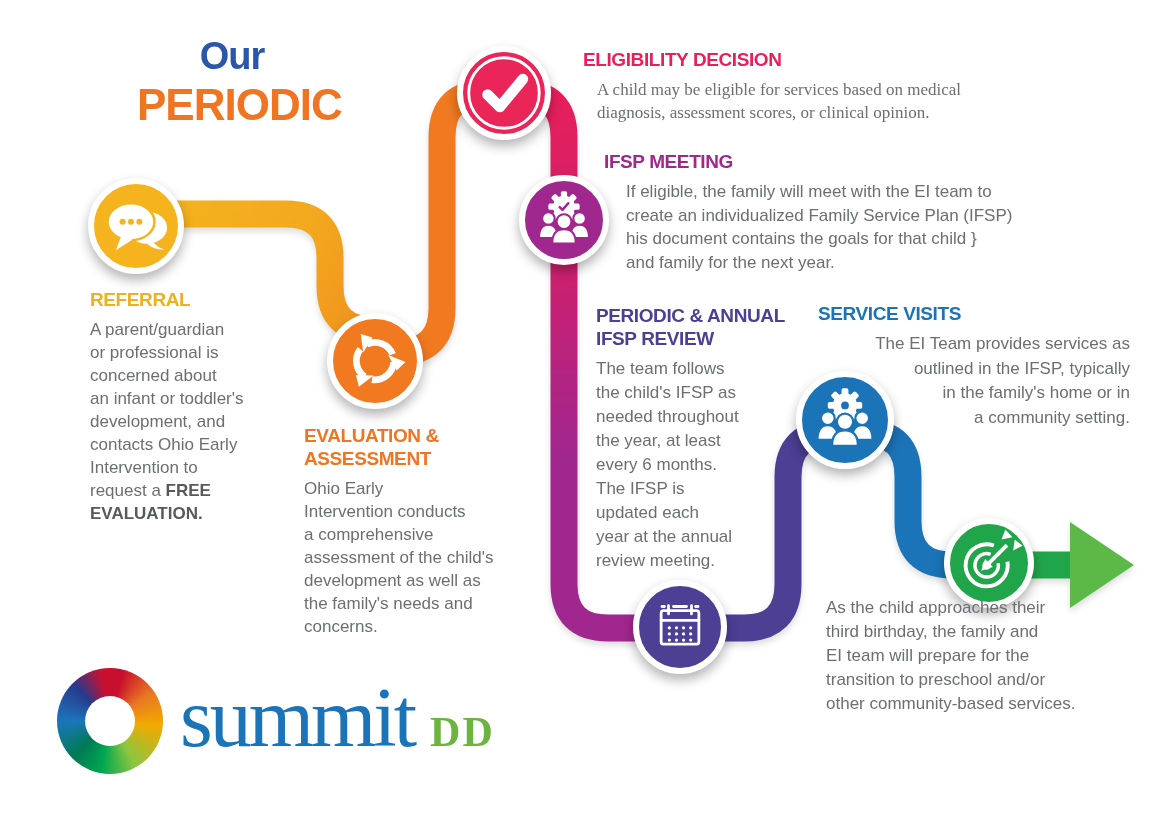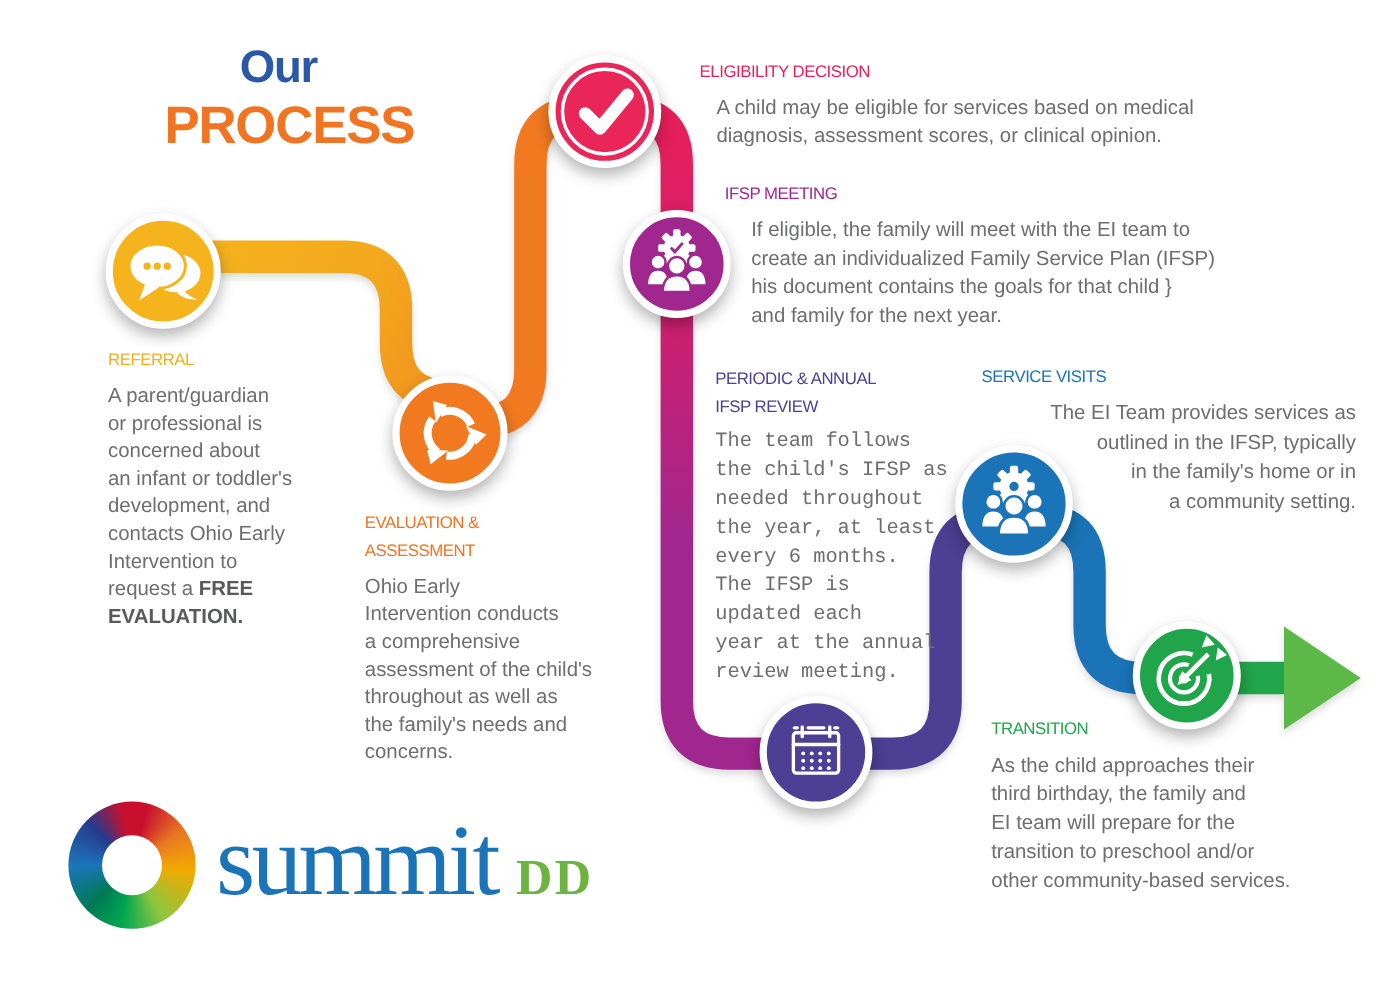"ELIGIBILITY DECISION" .step h2 { font-size: 14px -> 19px; font-weight: normal -> bold }
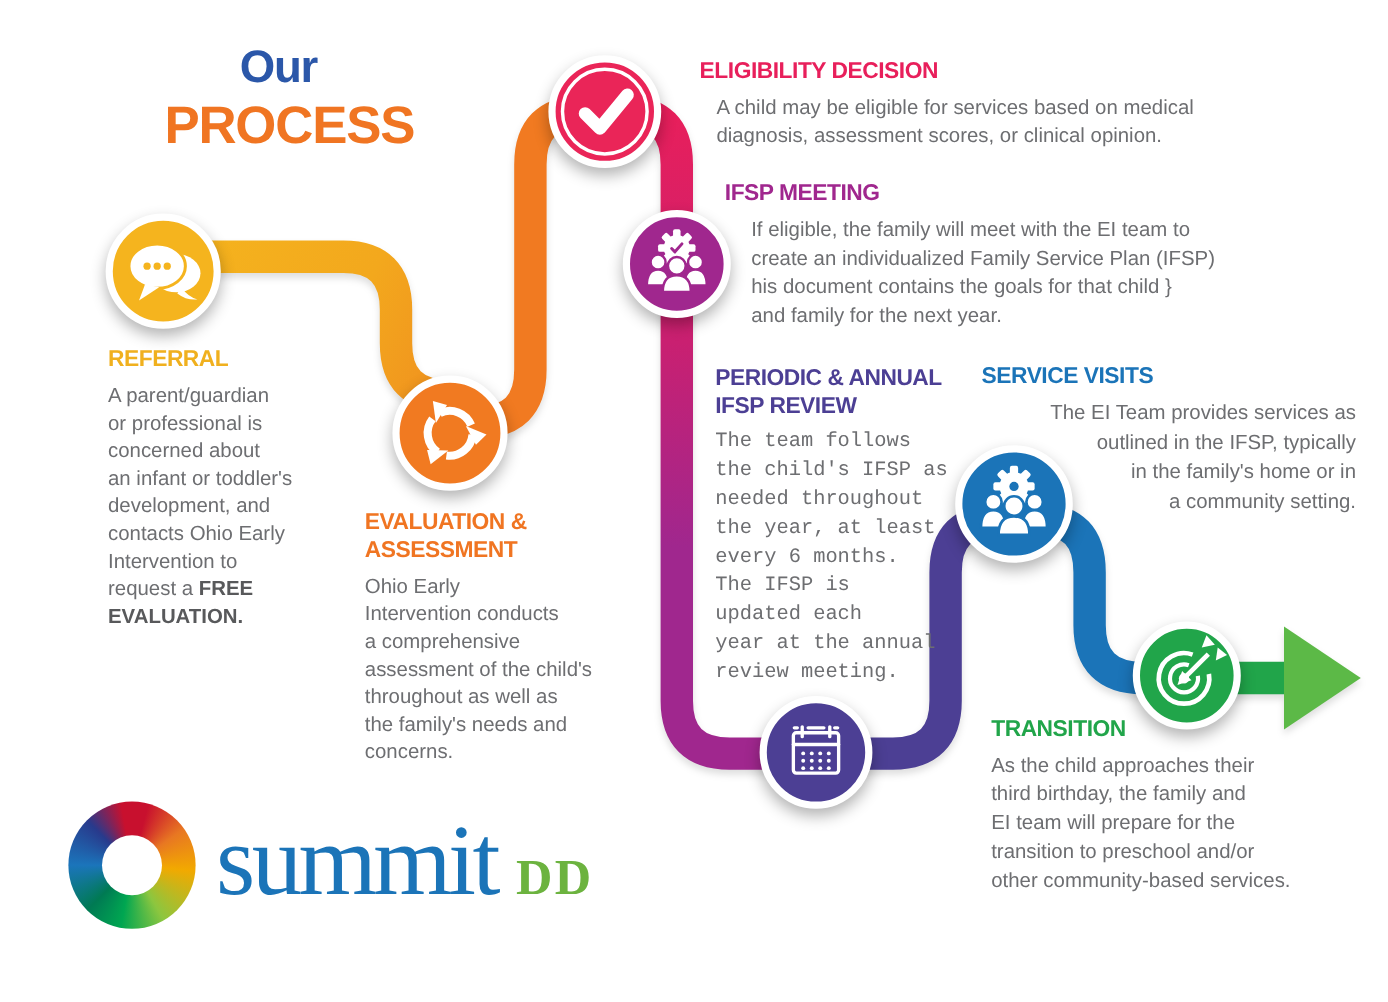"PROCESS" div.title-process { text: PROCESS -> PERIODIC }
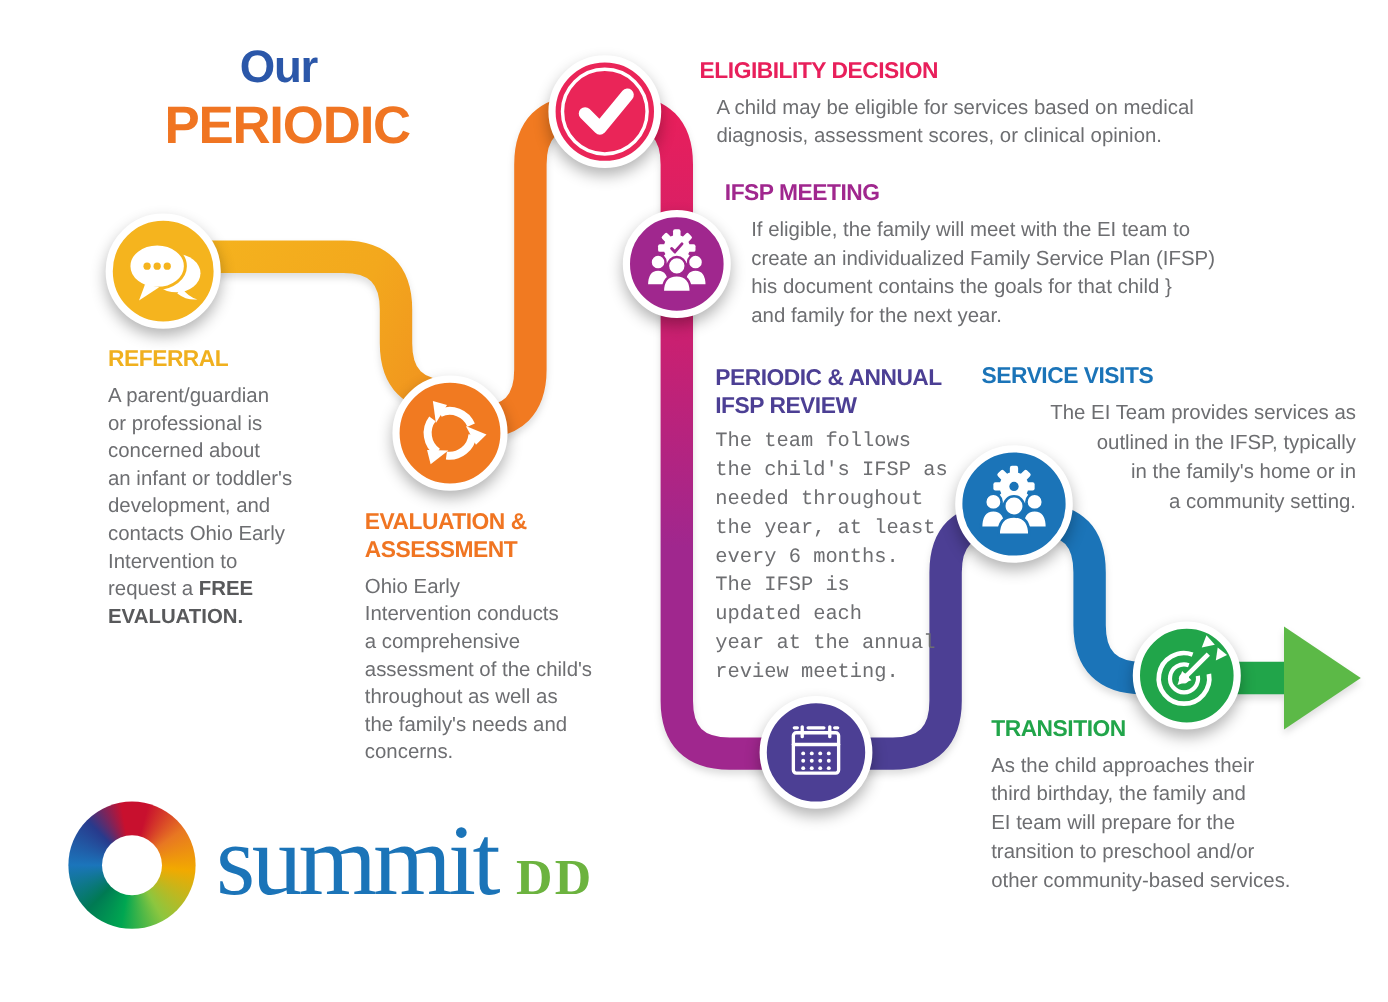"A child may be eligible" #step-eligibility p { font-family: none -> Liberation Serif, serif }
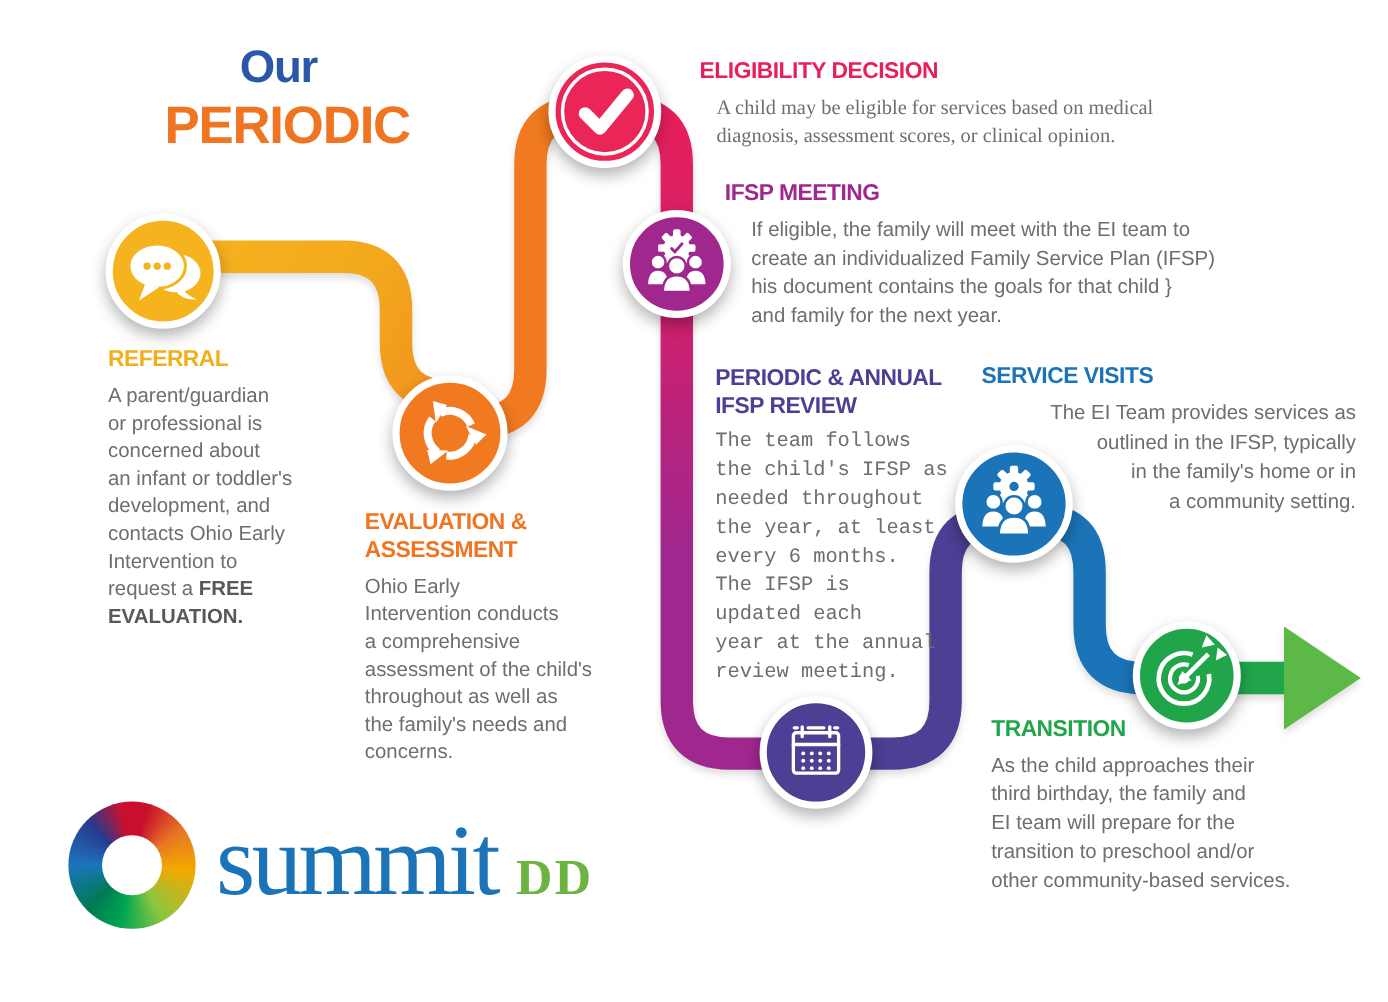"The team follows" #step-periodic p { font-family: Liberation Mono, monospace -> none }
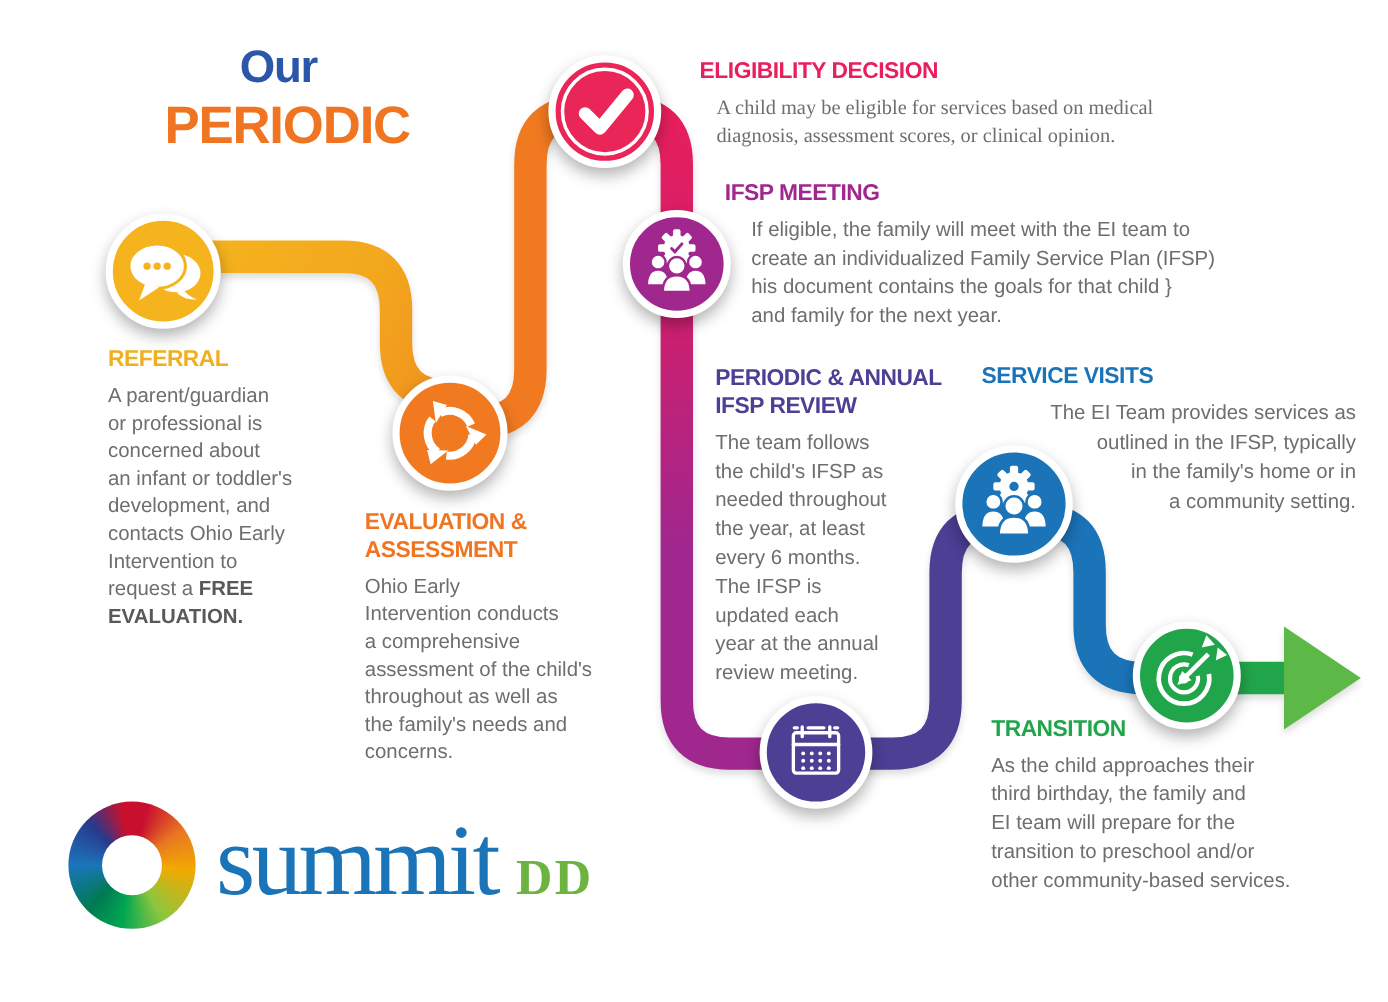"Ohio Early" p { text: throughout -> development }
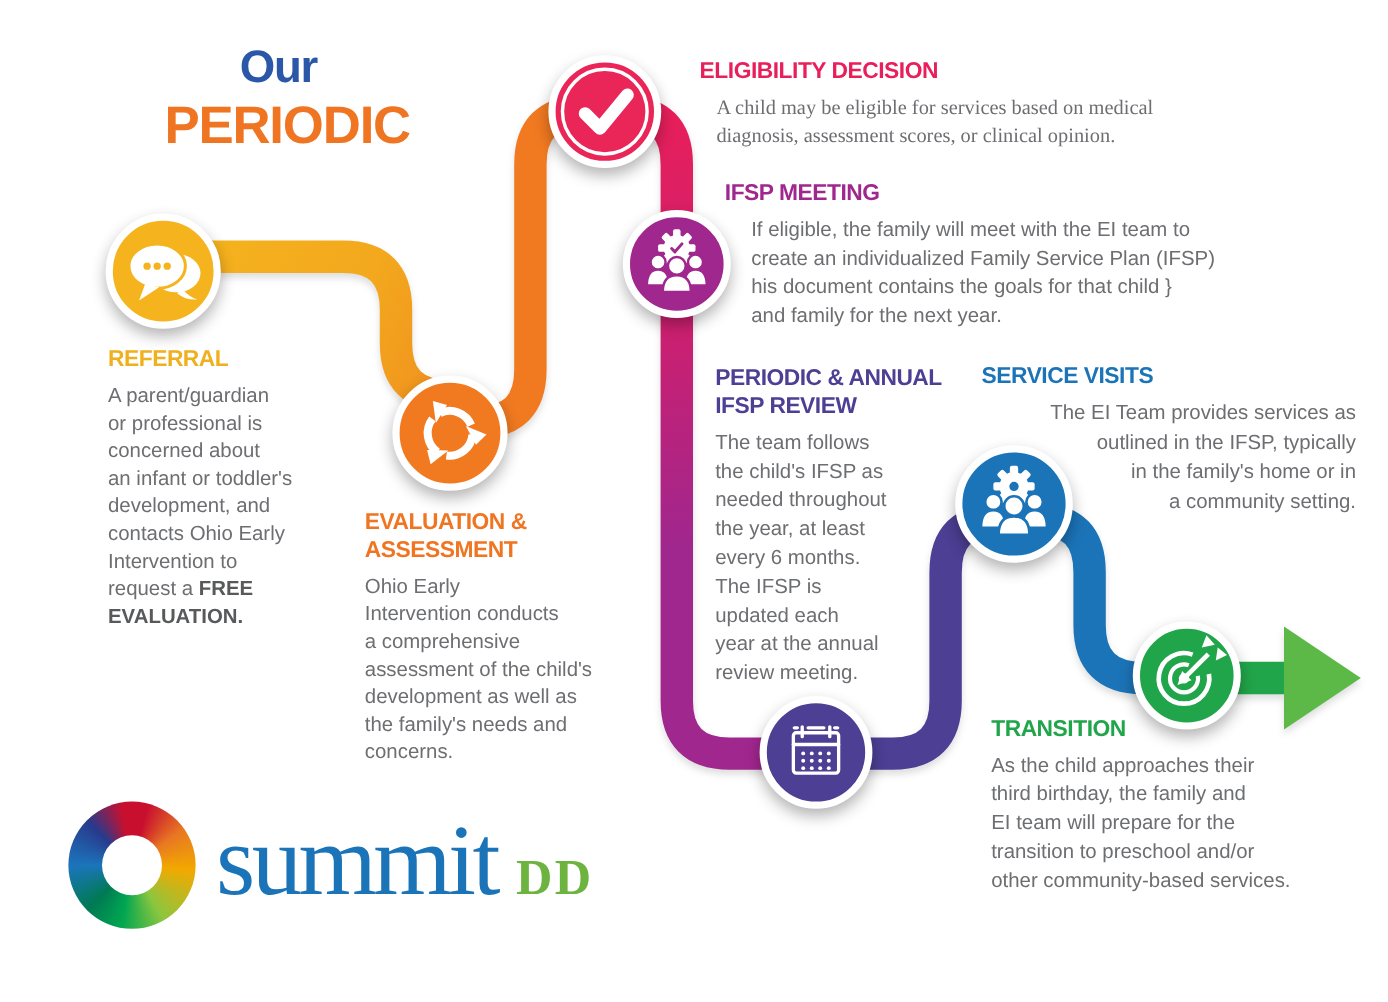"TRANSITION" h2.h-green { html: <h2>TRANSITION</h2> -> none }
